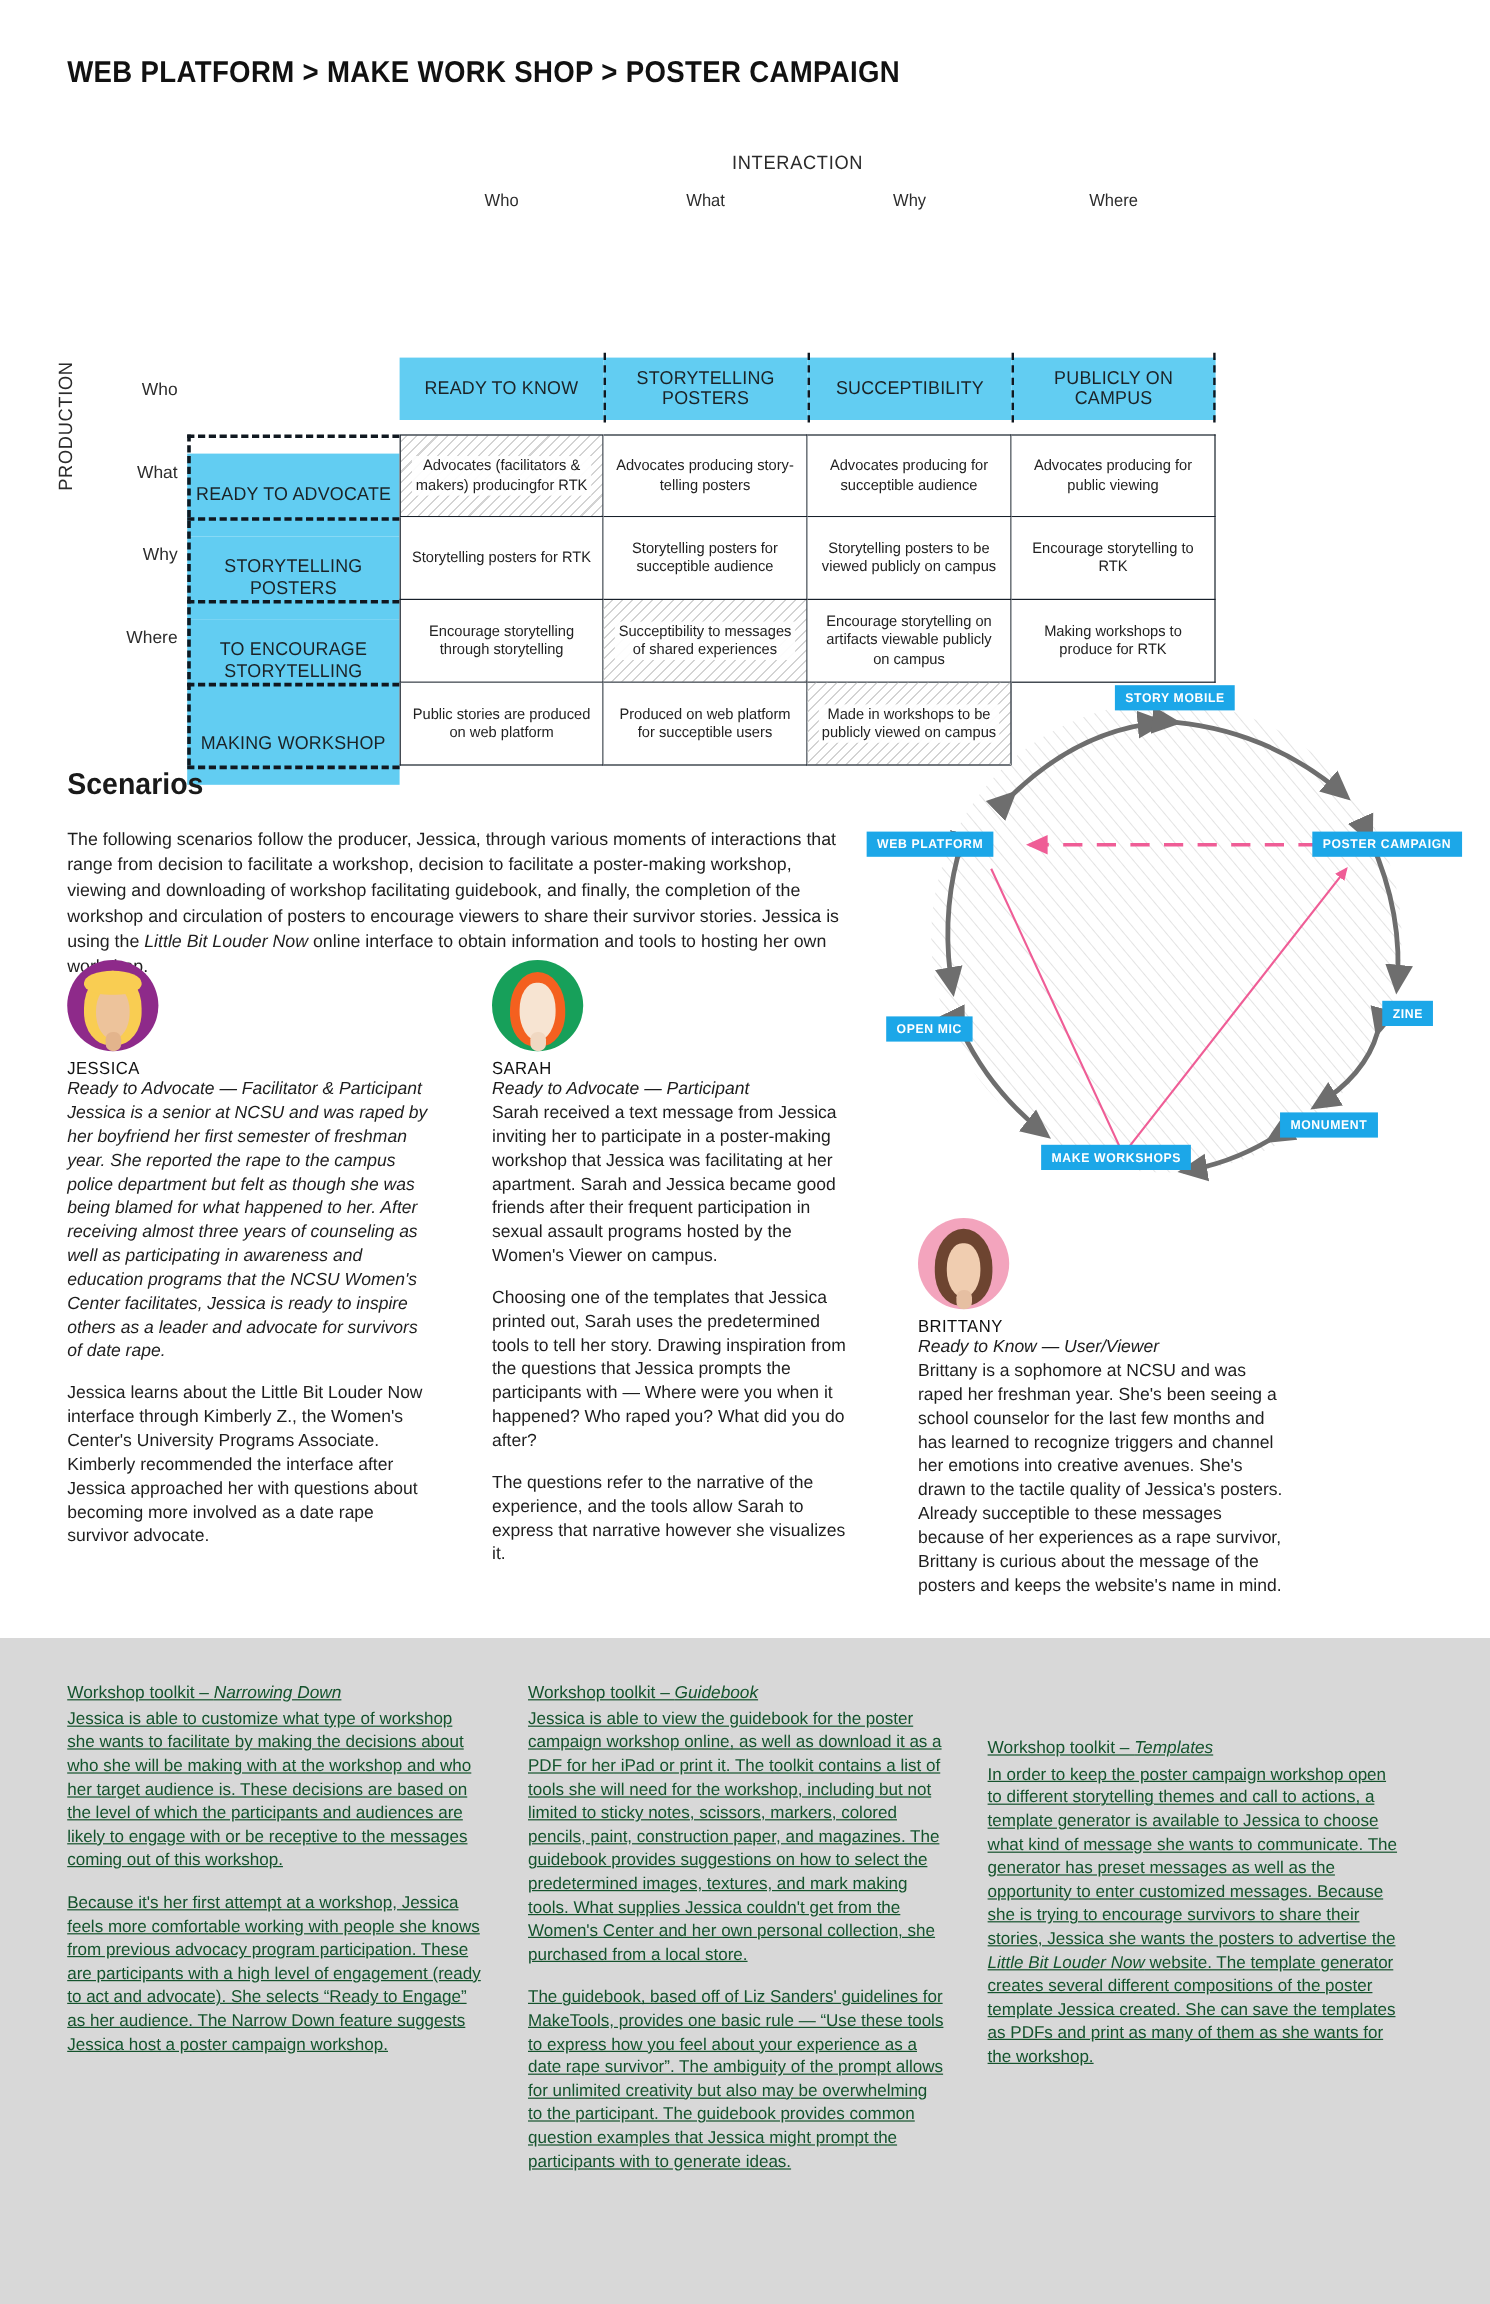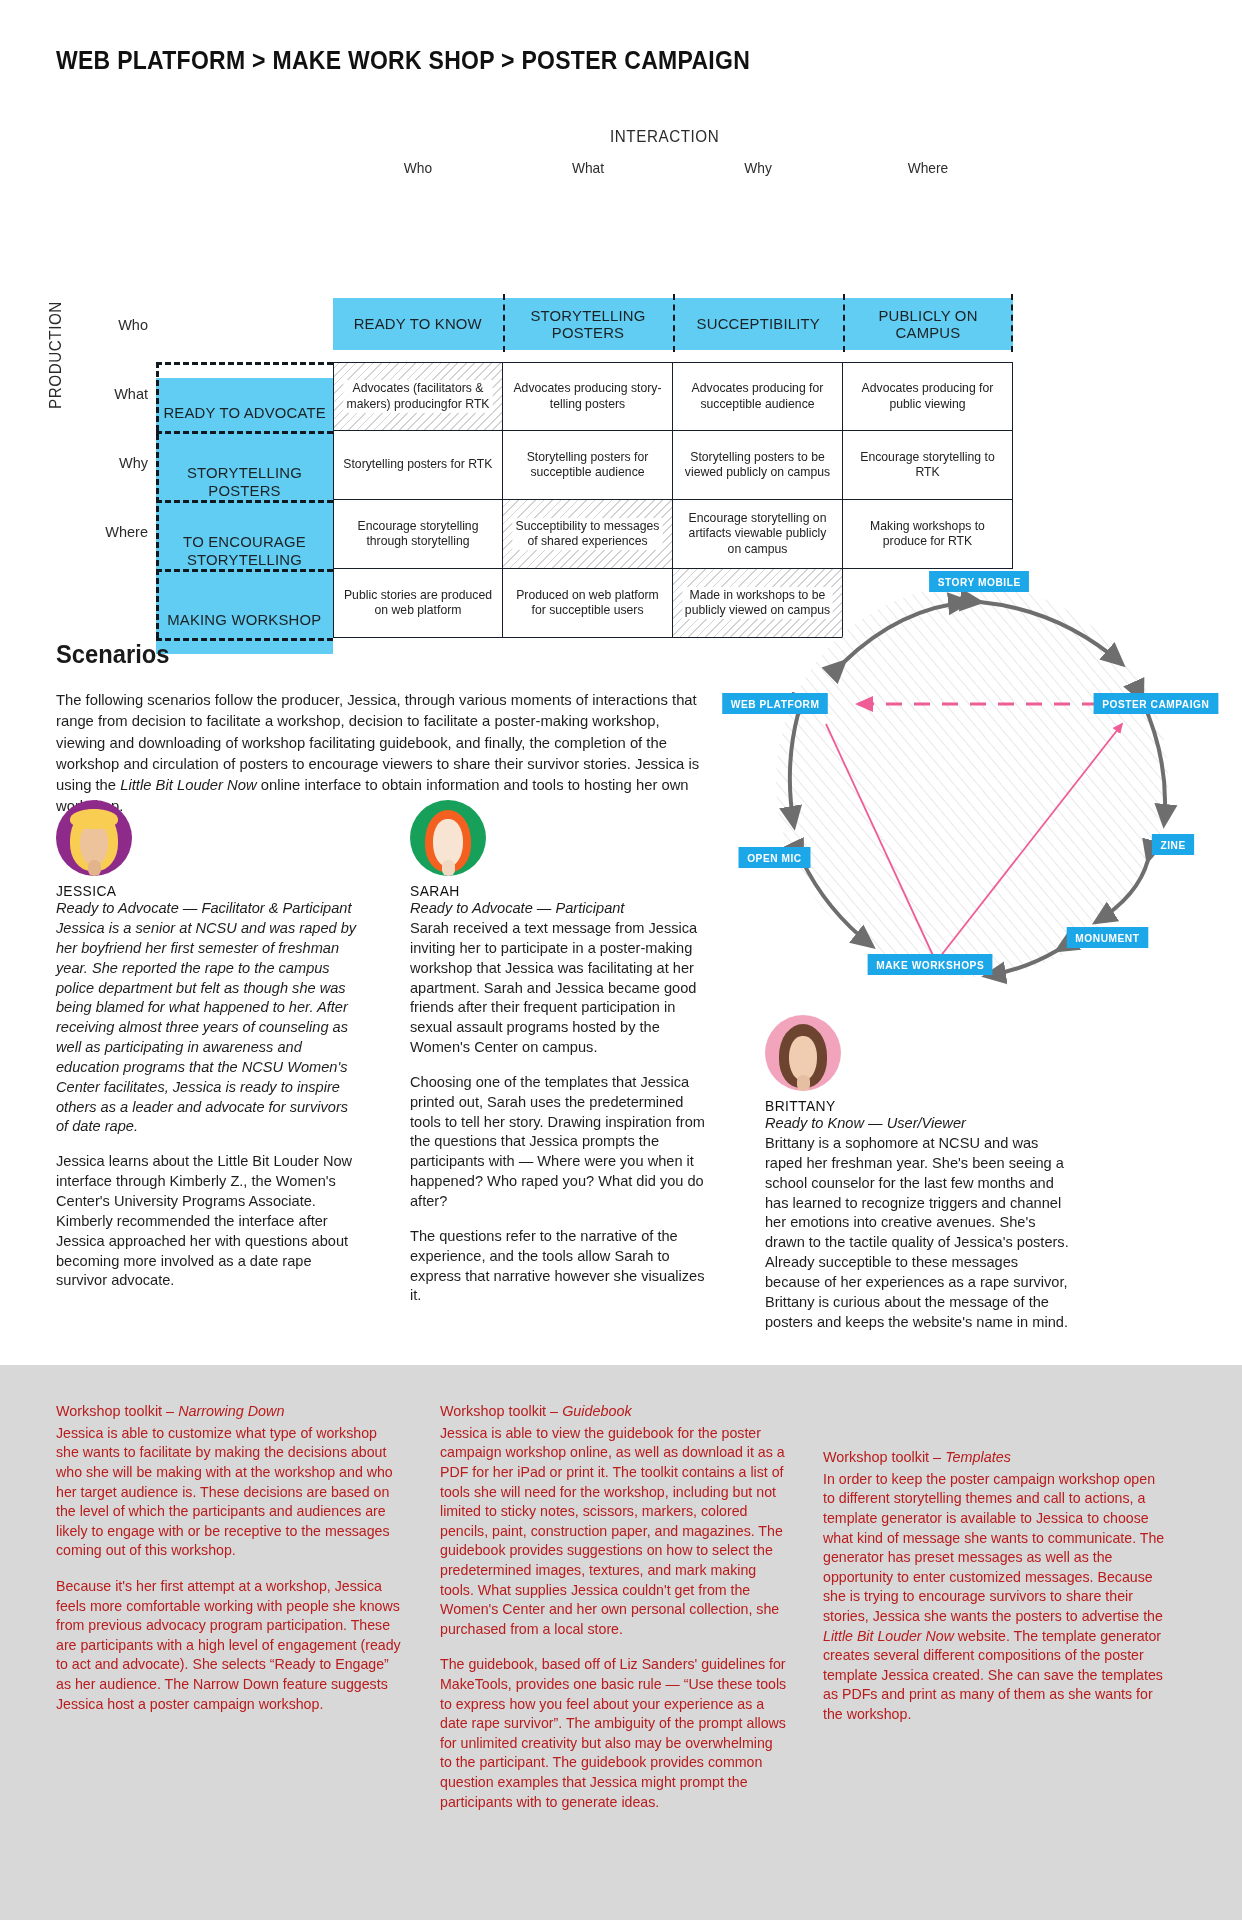"Sarah received a text message" div.pbody { text: Center -> Viewer }
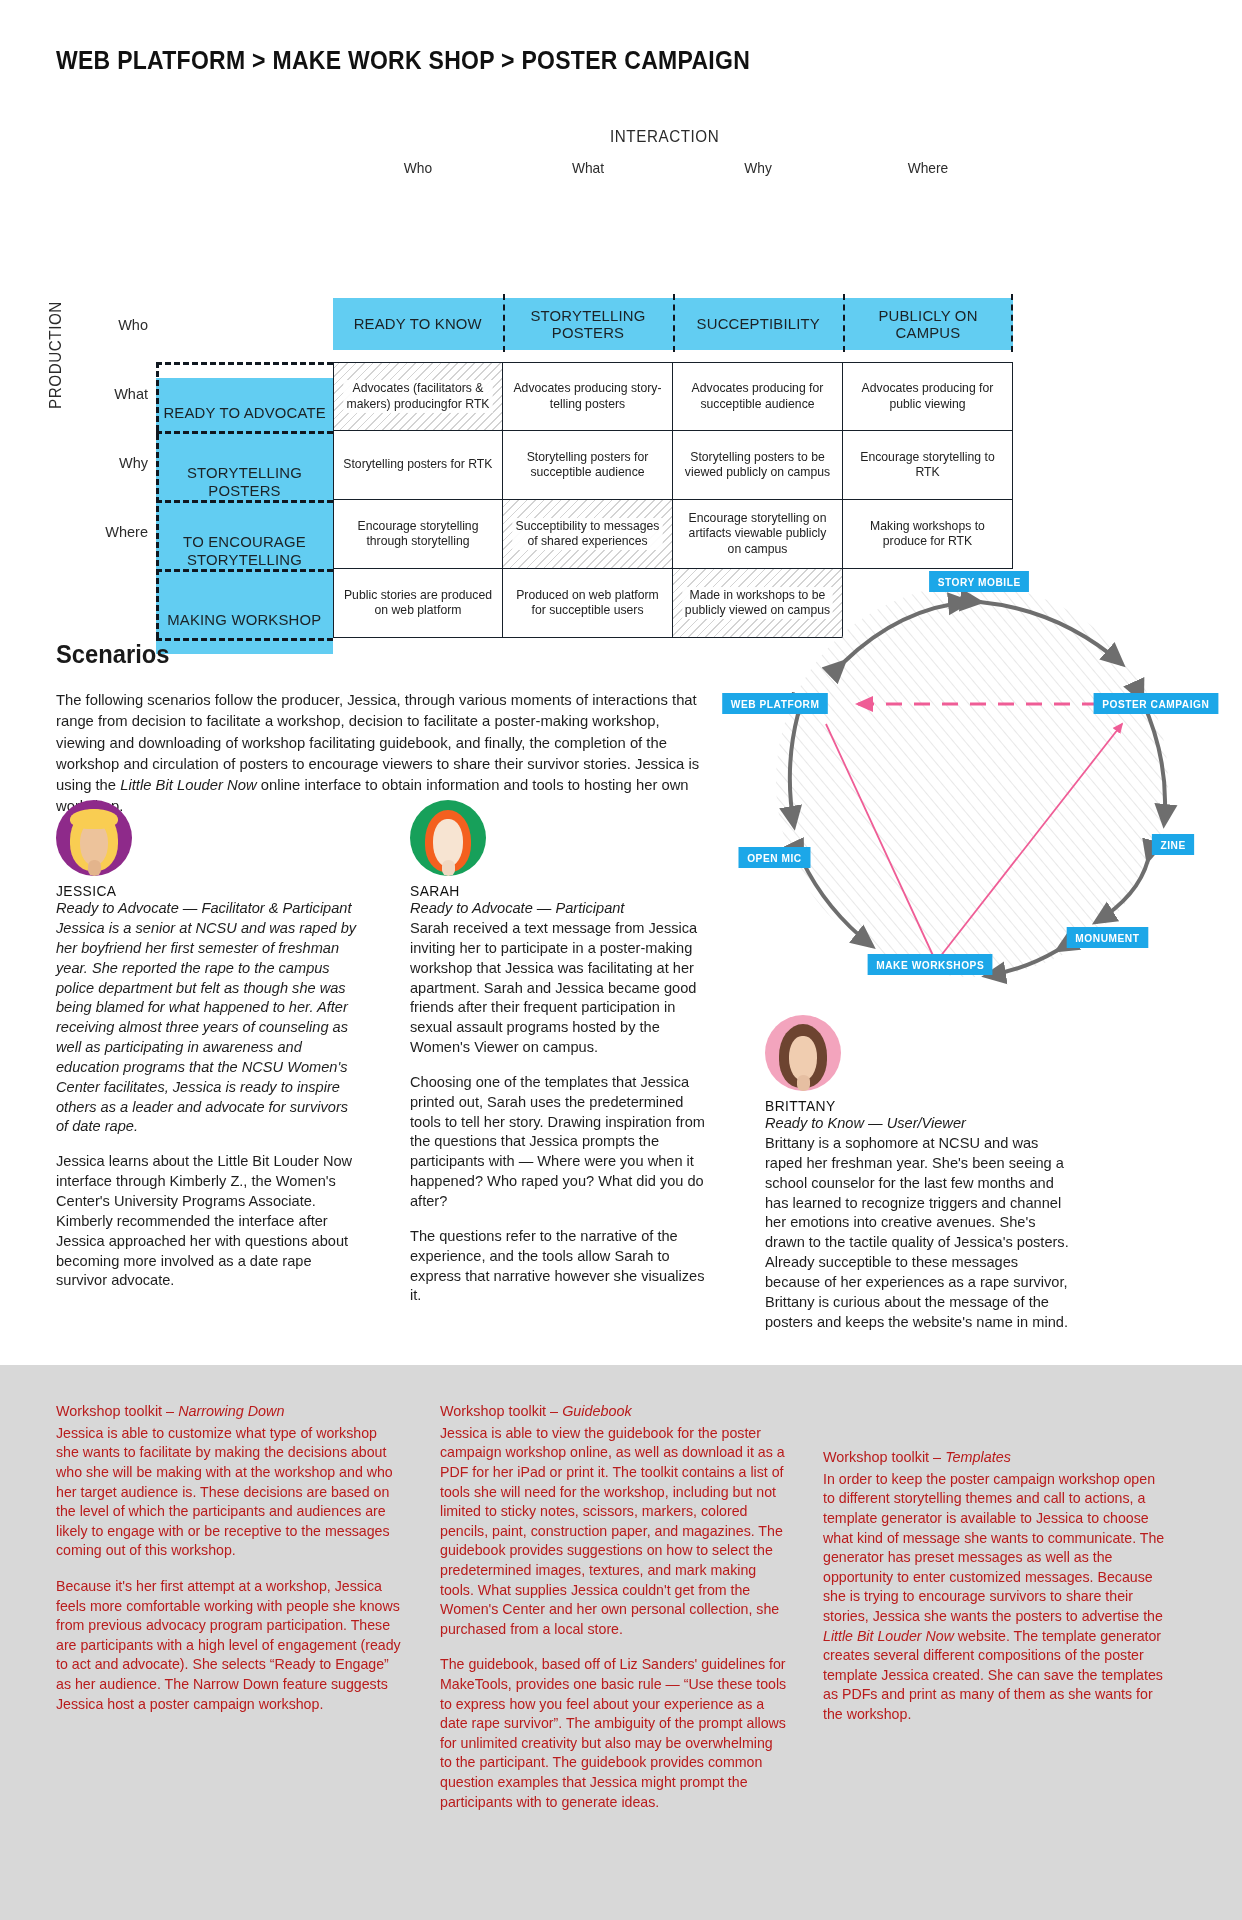"Workshop toolkit – Narrowing Down" .toolkit-col { color: #b91c1c -> #14532d; text-decoration: none -> underline }
